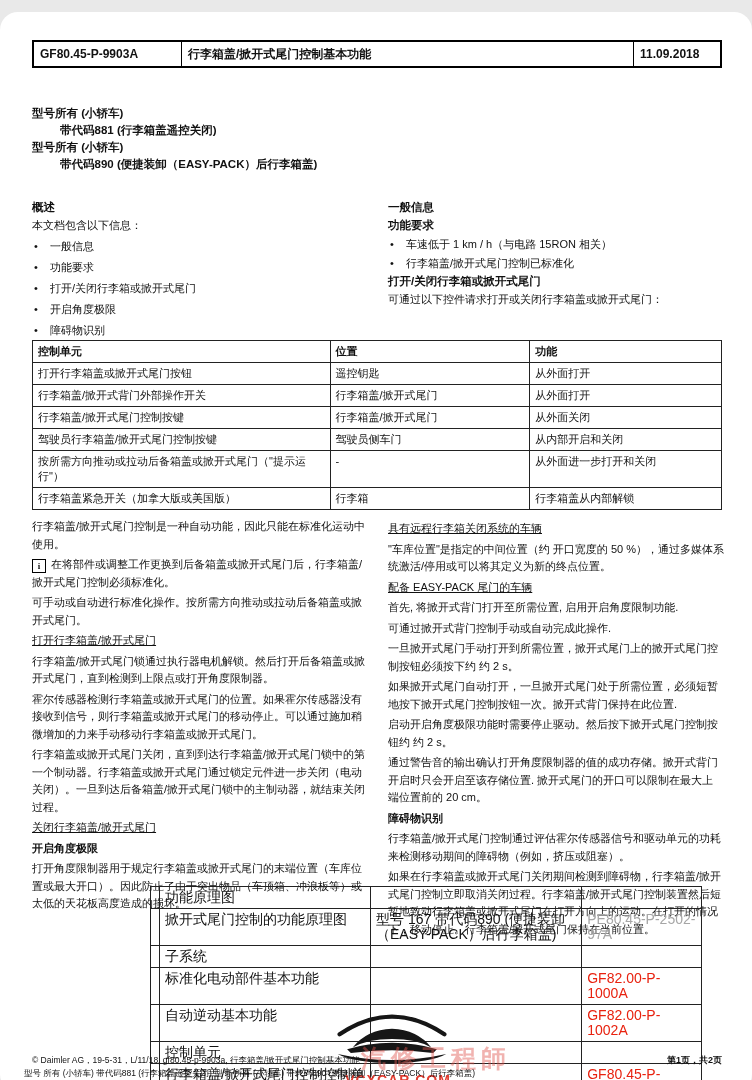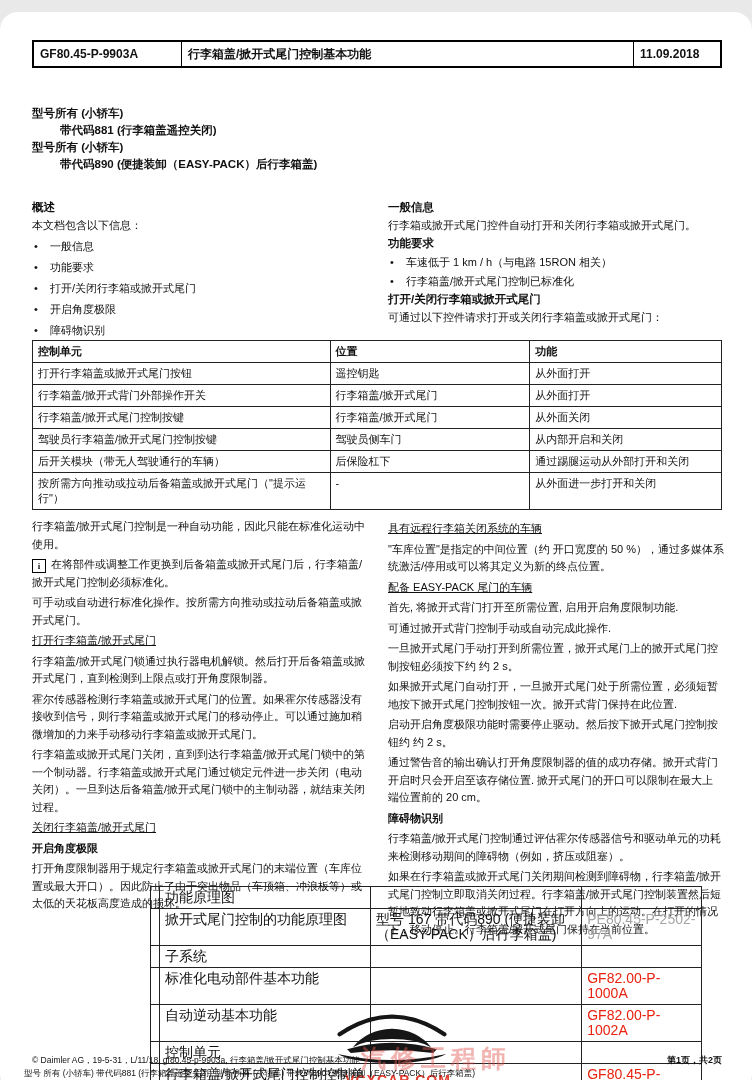"行李箱或掀开式尾门控件自动打开和关闭行李箱或掀开式尾门。" div.txt { html: <div>行李箱或掀开式尾门控件自动打开和关闭行李箱或掀开式尾门。</div> -> none }
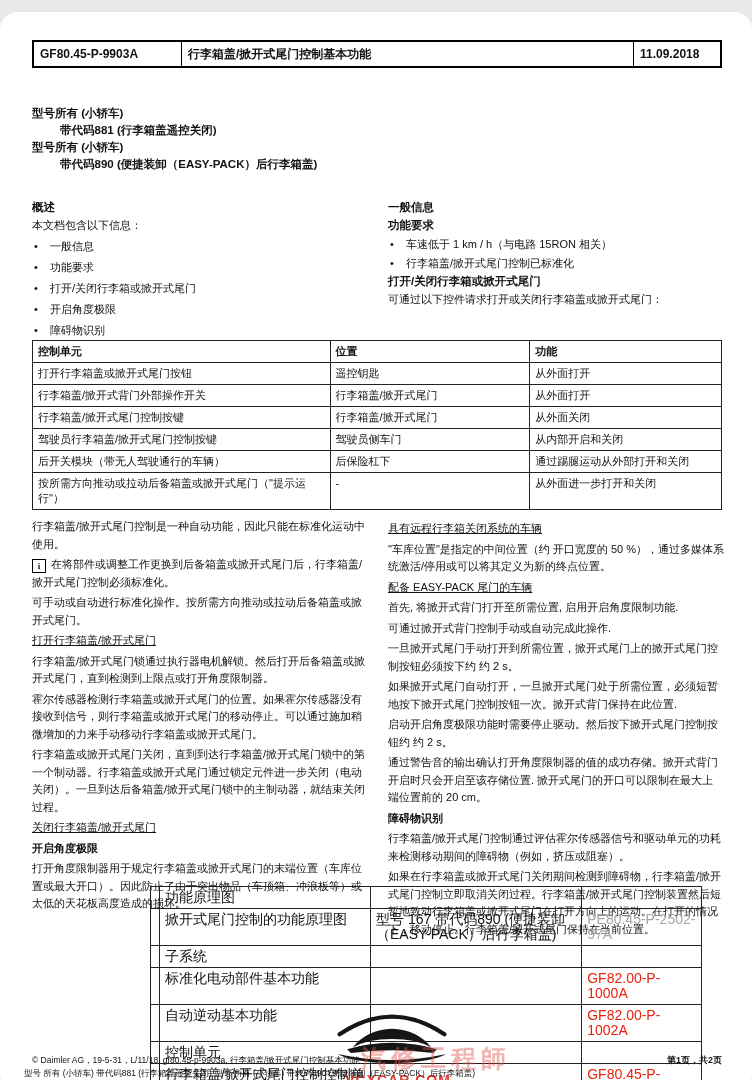"后开关模块（带无人驾驶通行的车辆）" tr { html: <tr> <td>后开关模块（带无人驾驶通行的车辆）</td> <td>后保险杠下</td> <td>通过踢腿运动从外部打开和关闭</td> </tr> -> none }
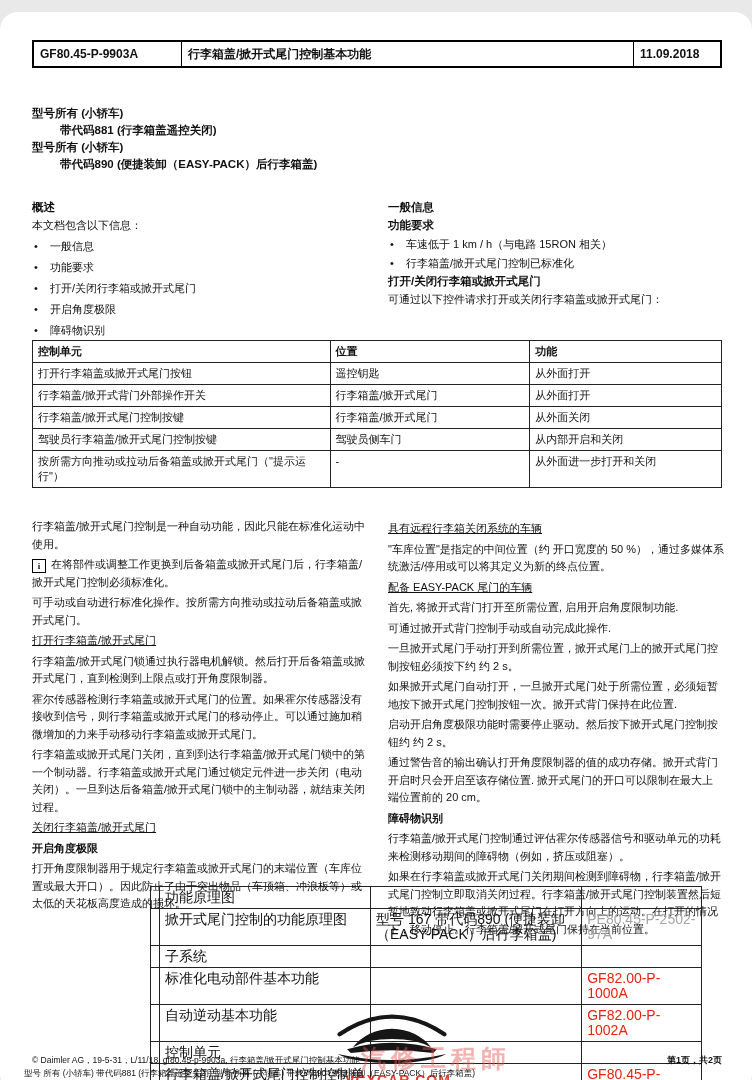"行李箱盖紧急开关（加拿大版或美国版）" tr { html: none -> <tr> <td>行李箱盖紧急开关（加拿大版或美国版）</td> <td>行李箱</td> <td>行李箱盖从内部解锁</td> </tr> }
